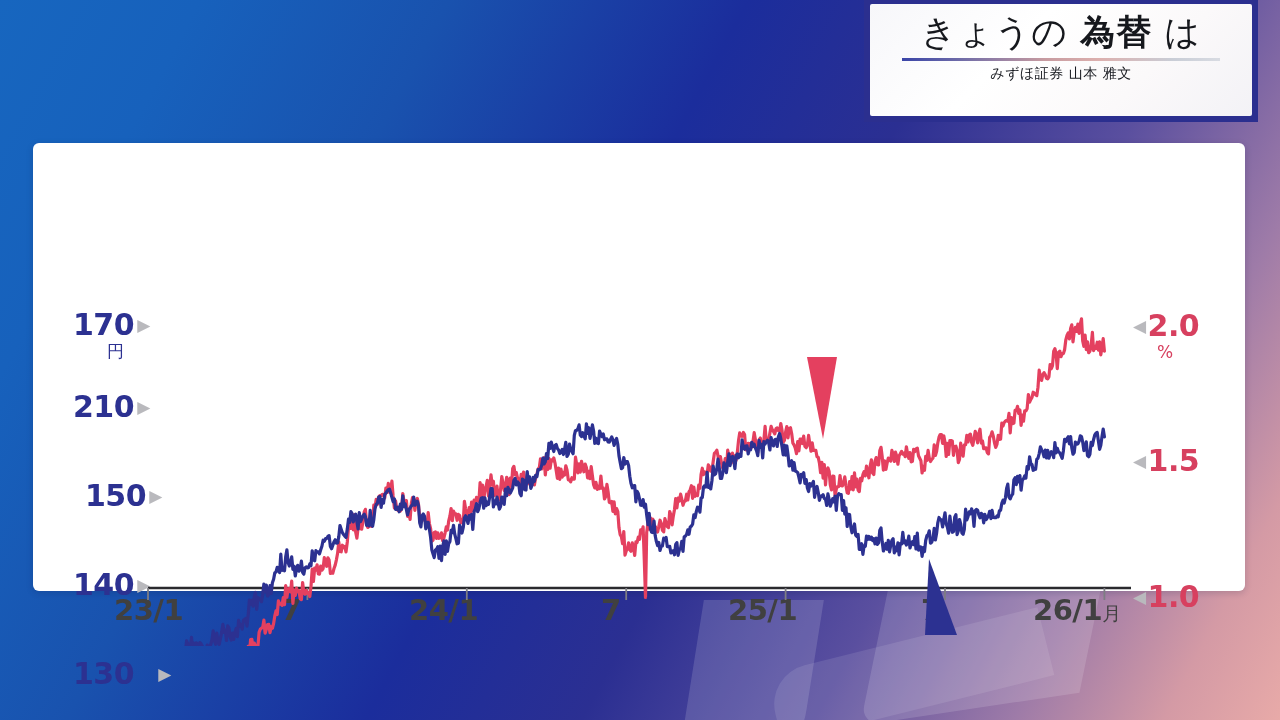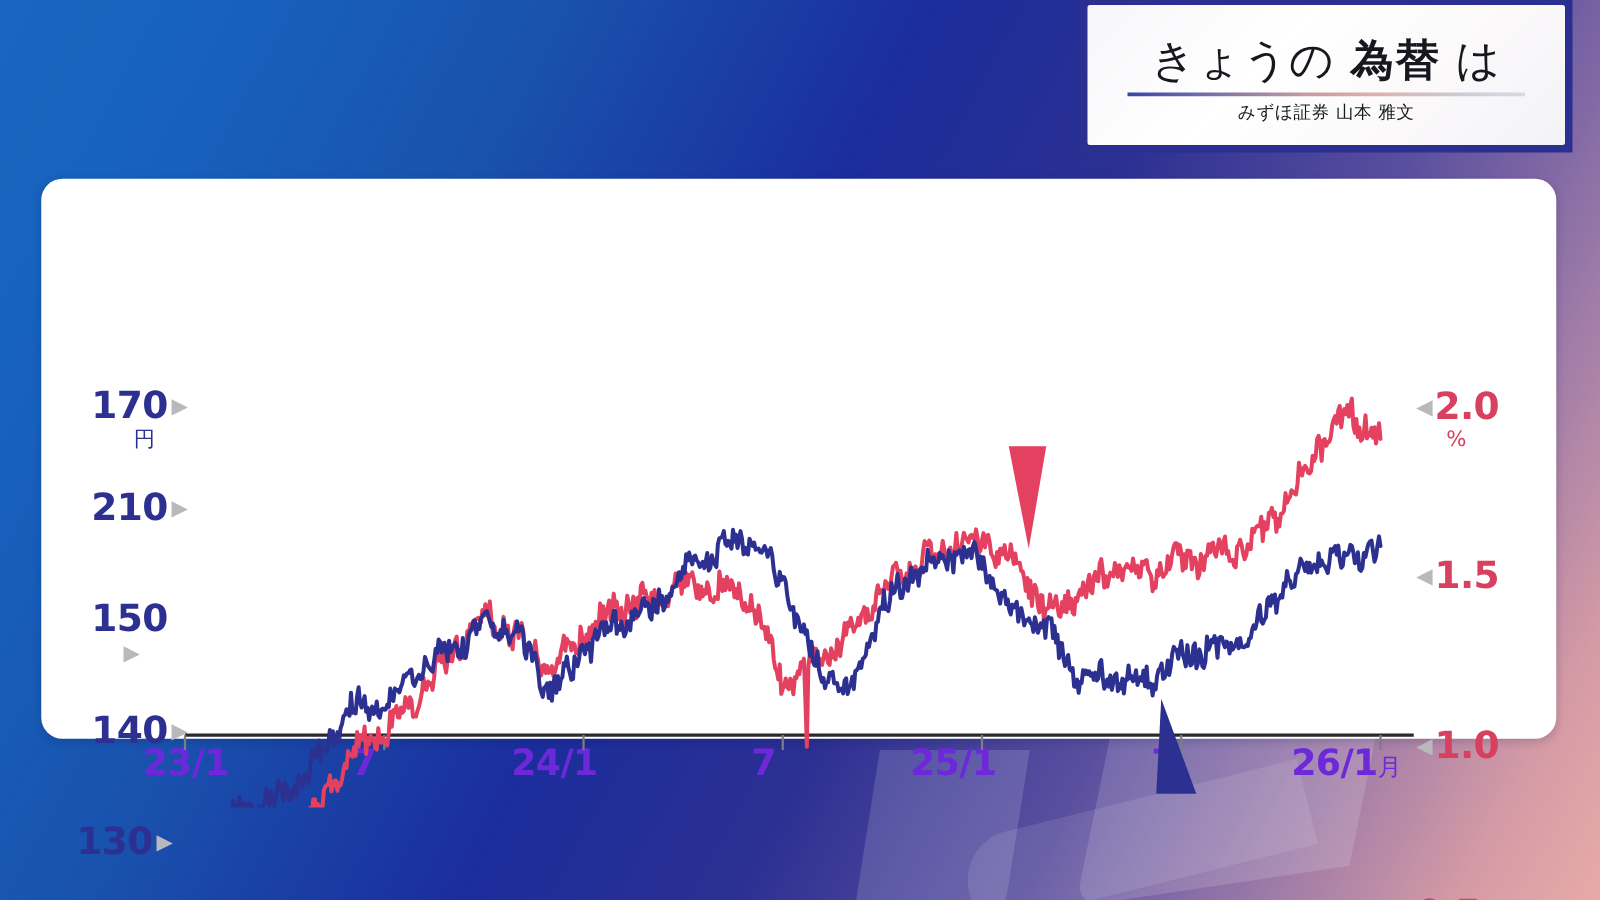"きょうの 為替 は" #title-inner { justify-content: center -> flex-start }
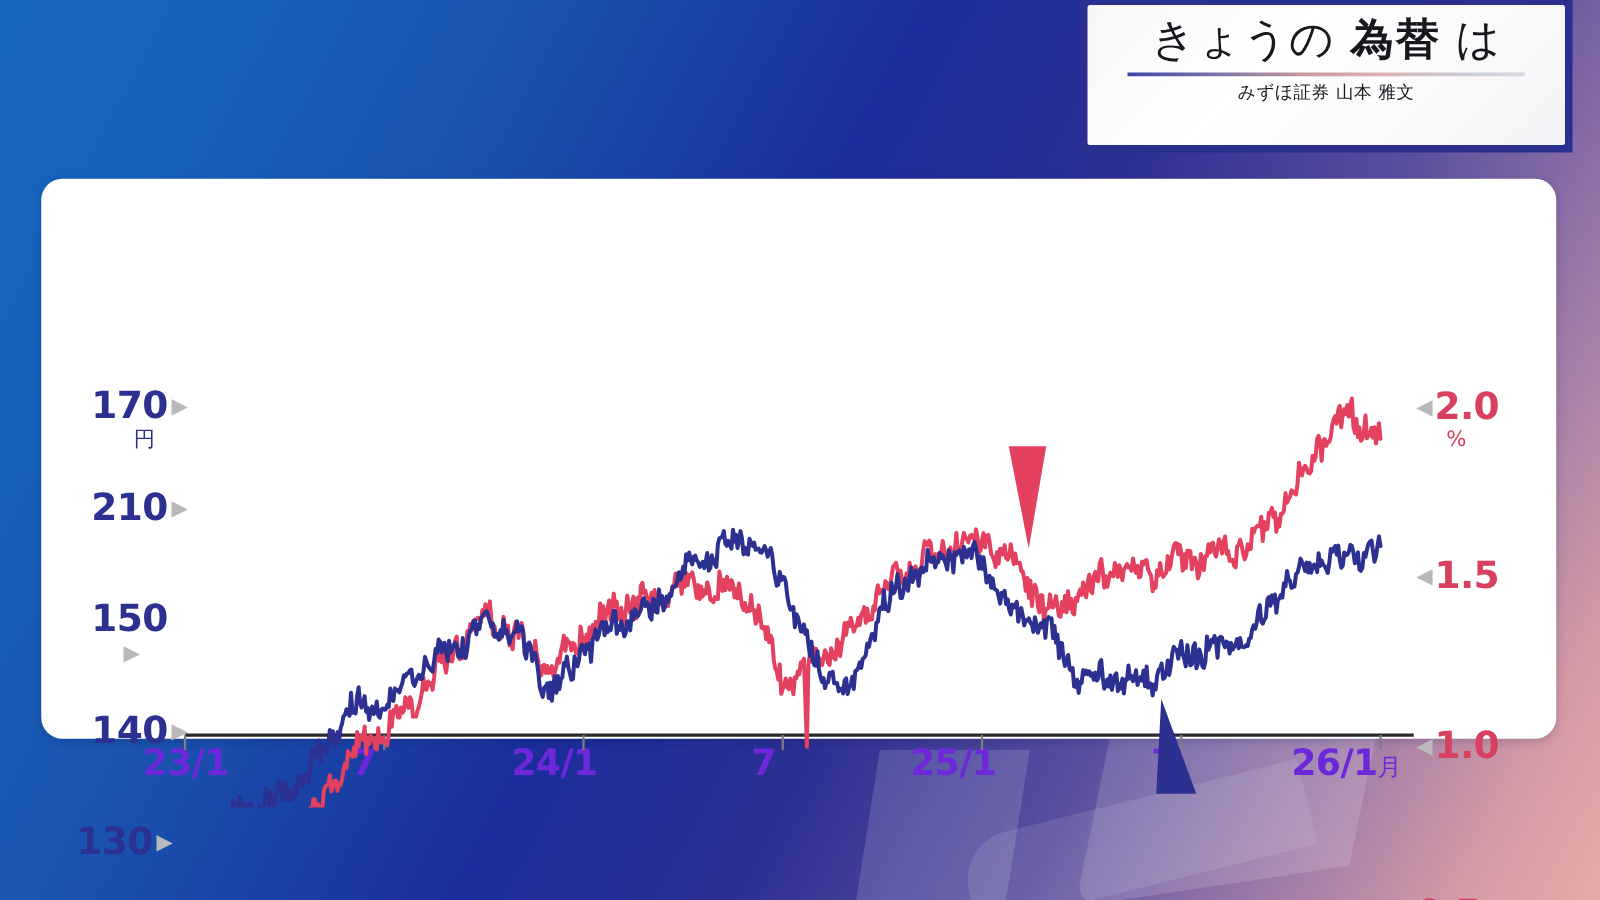"170" #card { border-radius: 17px -> 6px }
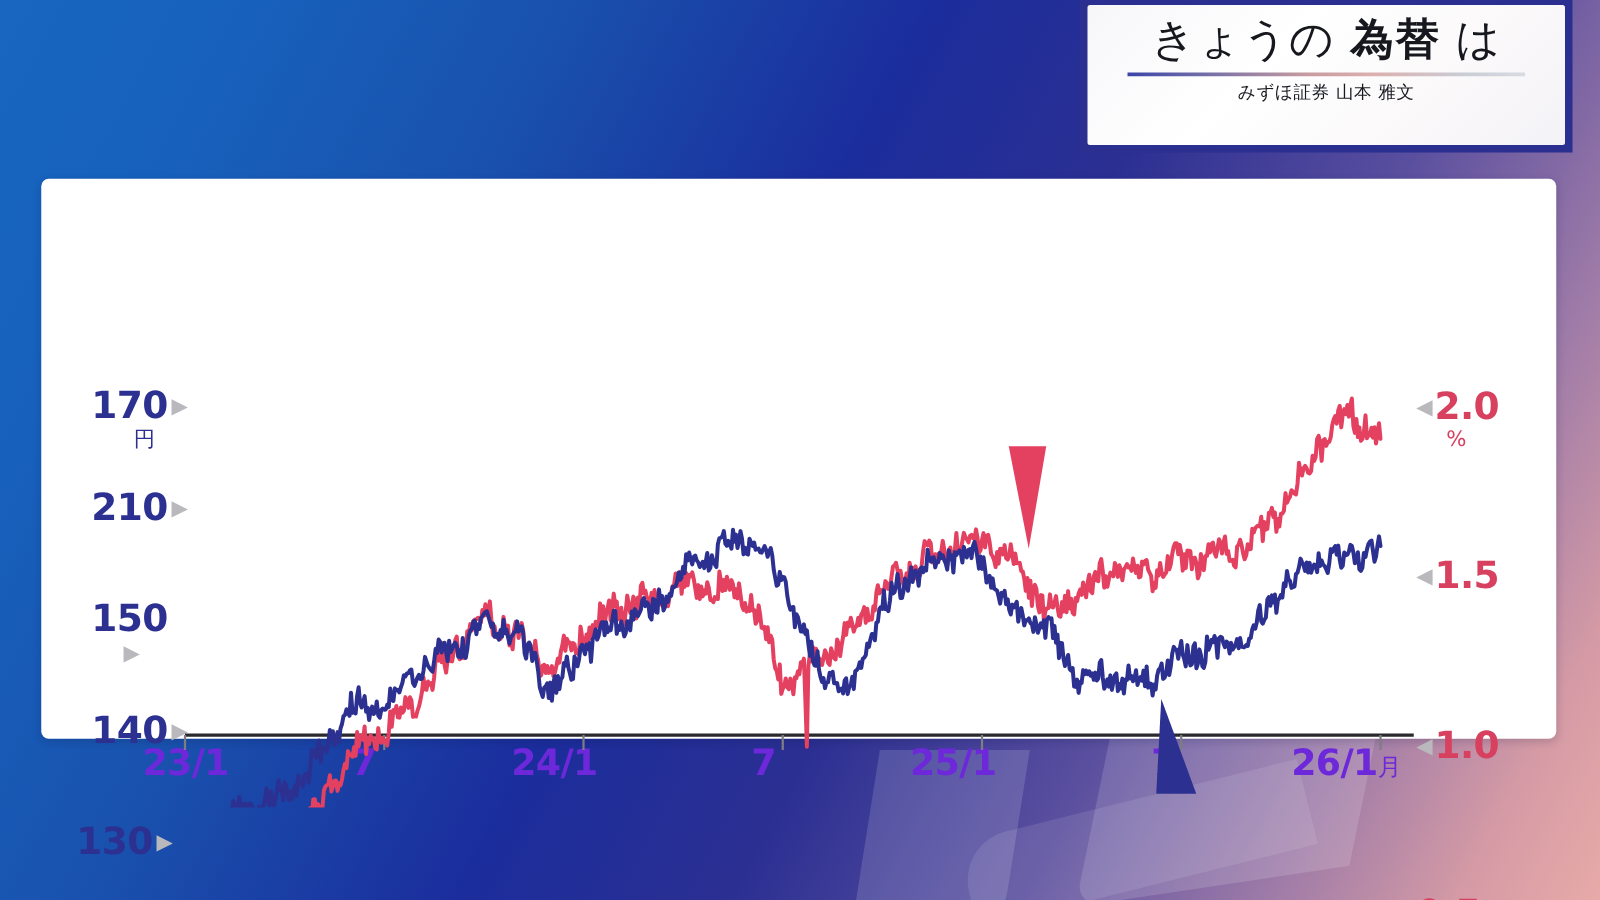"150" div.ytick { flex-direction: column -> none; left: 40px -> 52px }
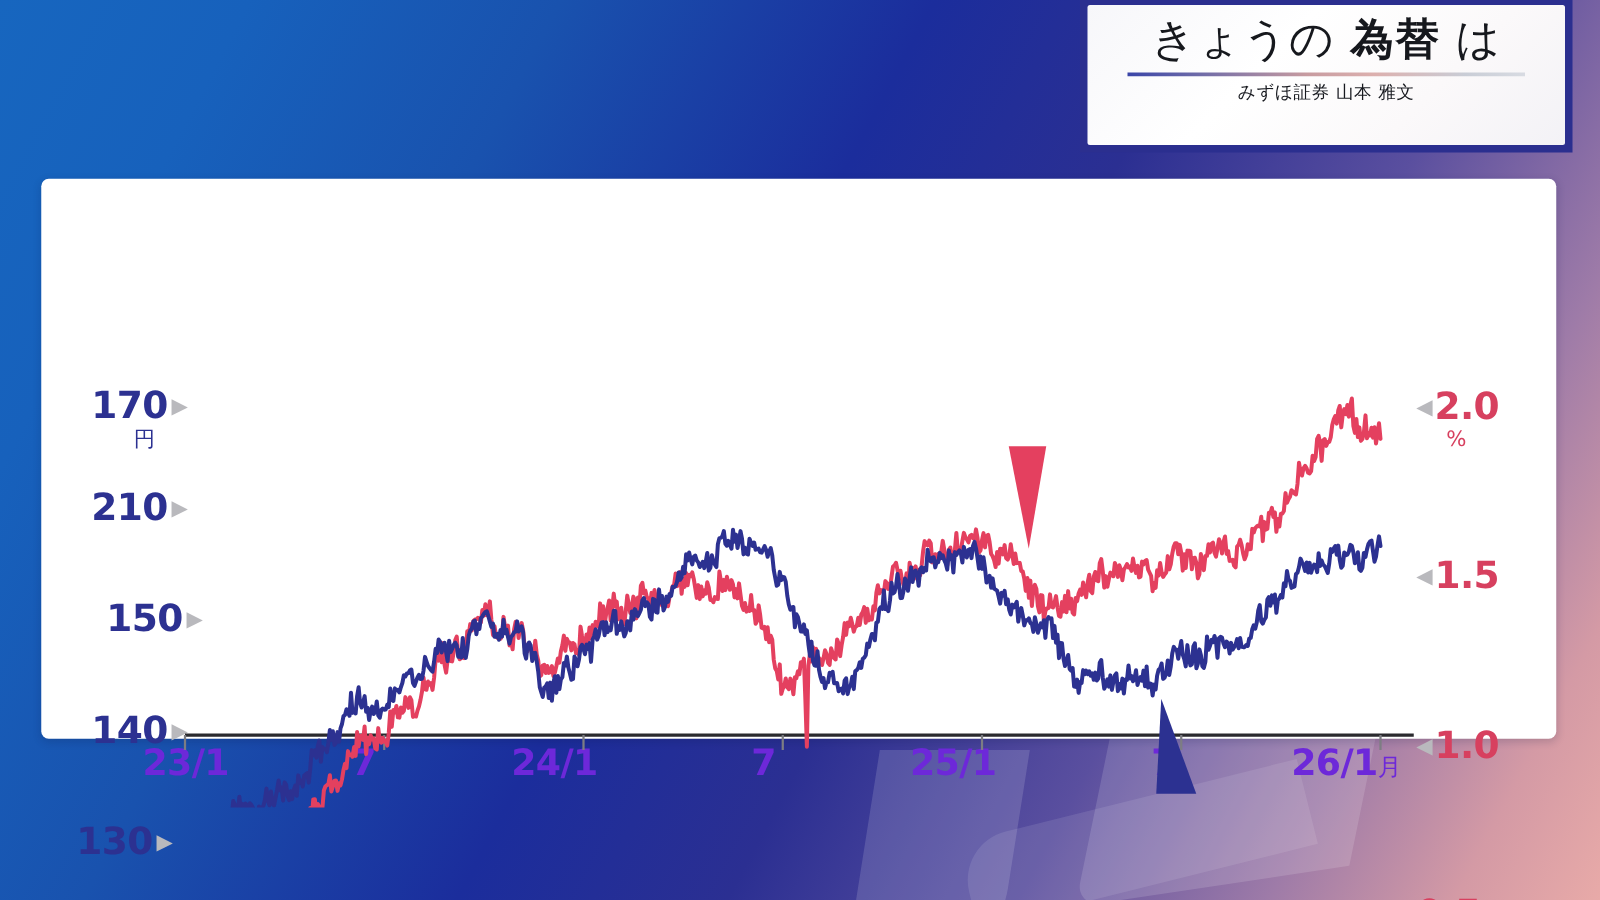"23/1" .xtick { color: #6d28d9 -> #404040 }
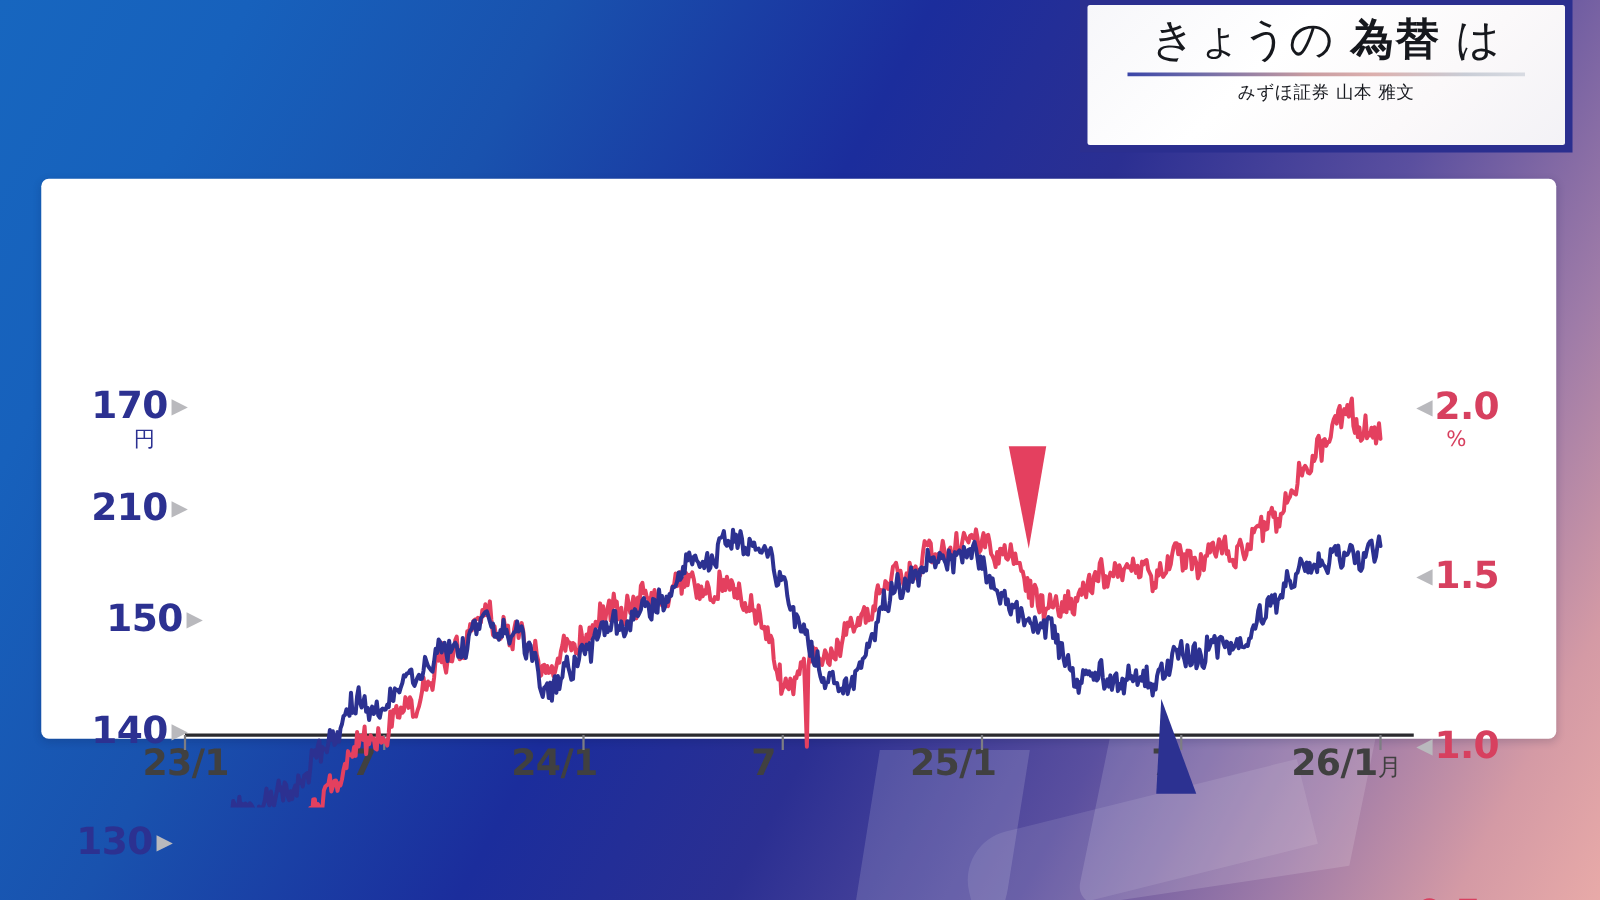"130" div.ytick { gap: none -> 21px; left: 28px -> 40px }
